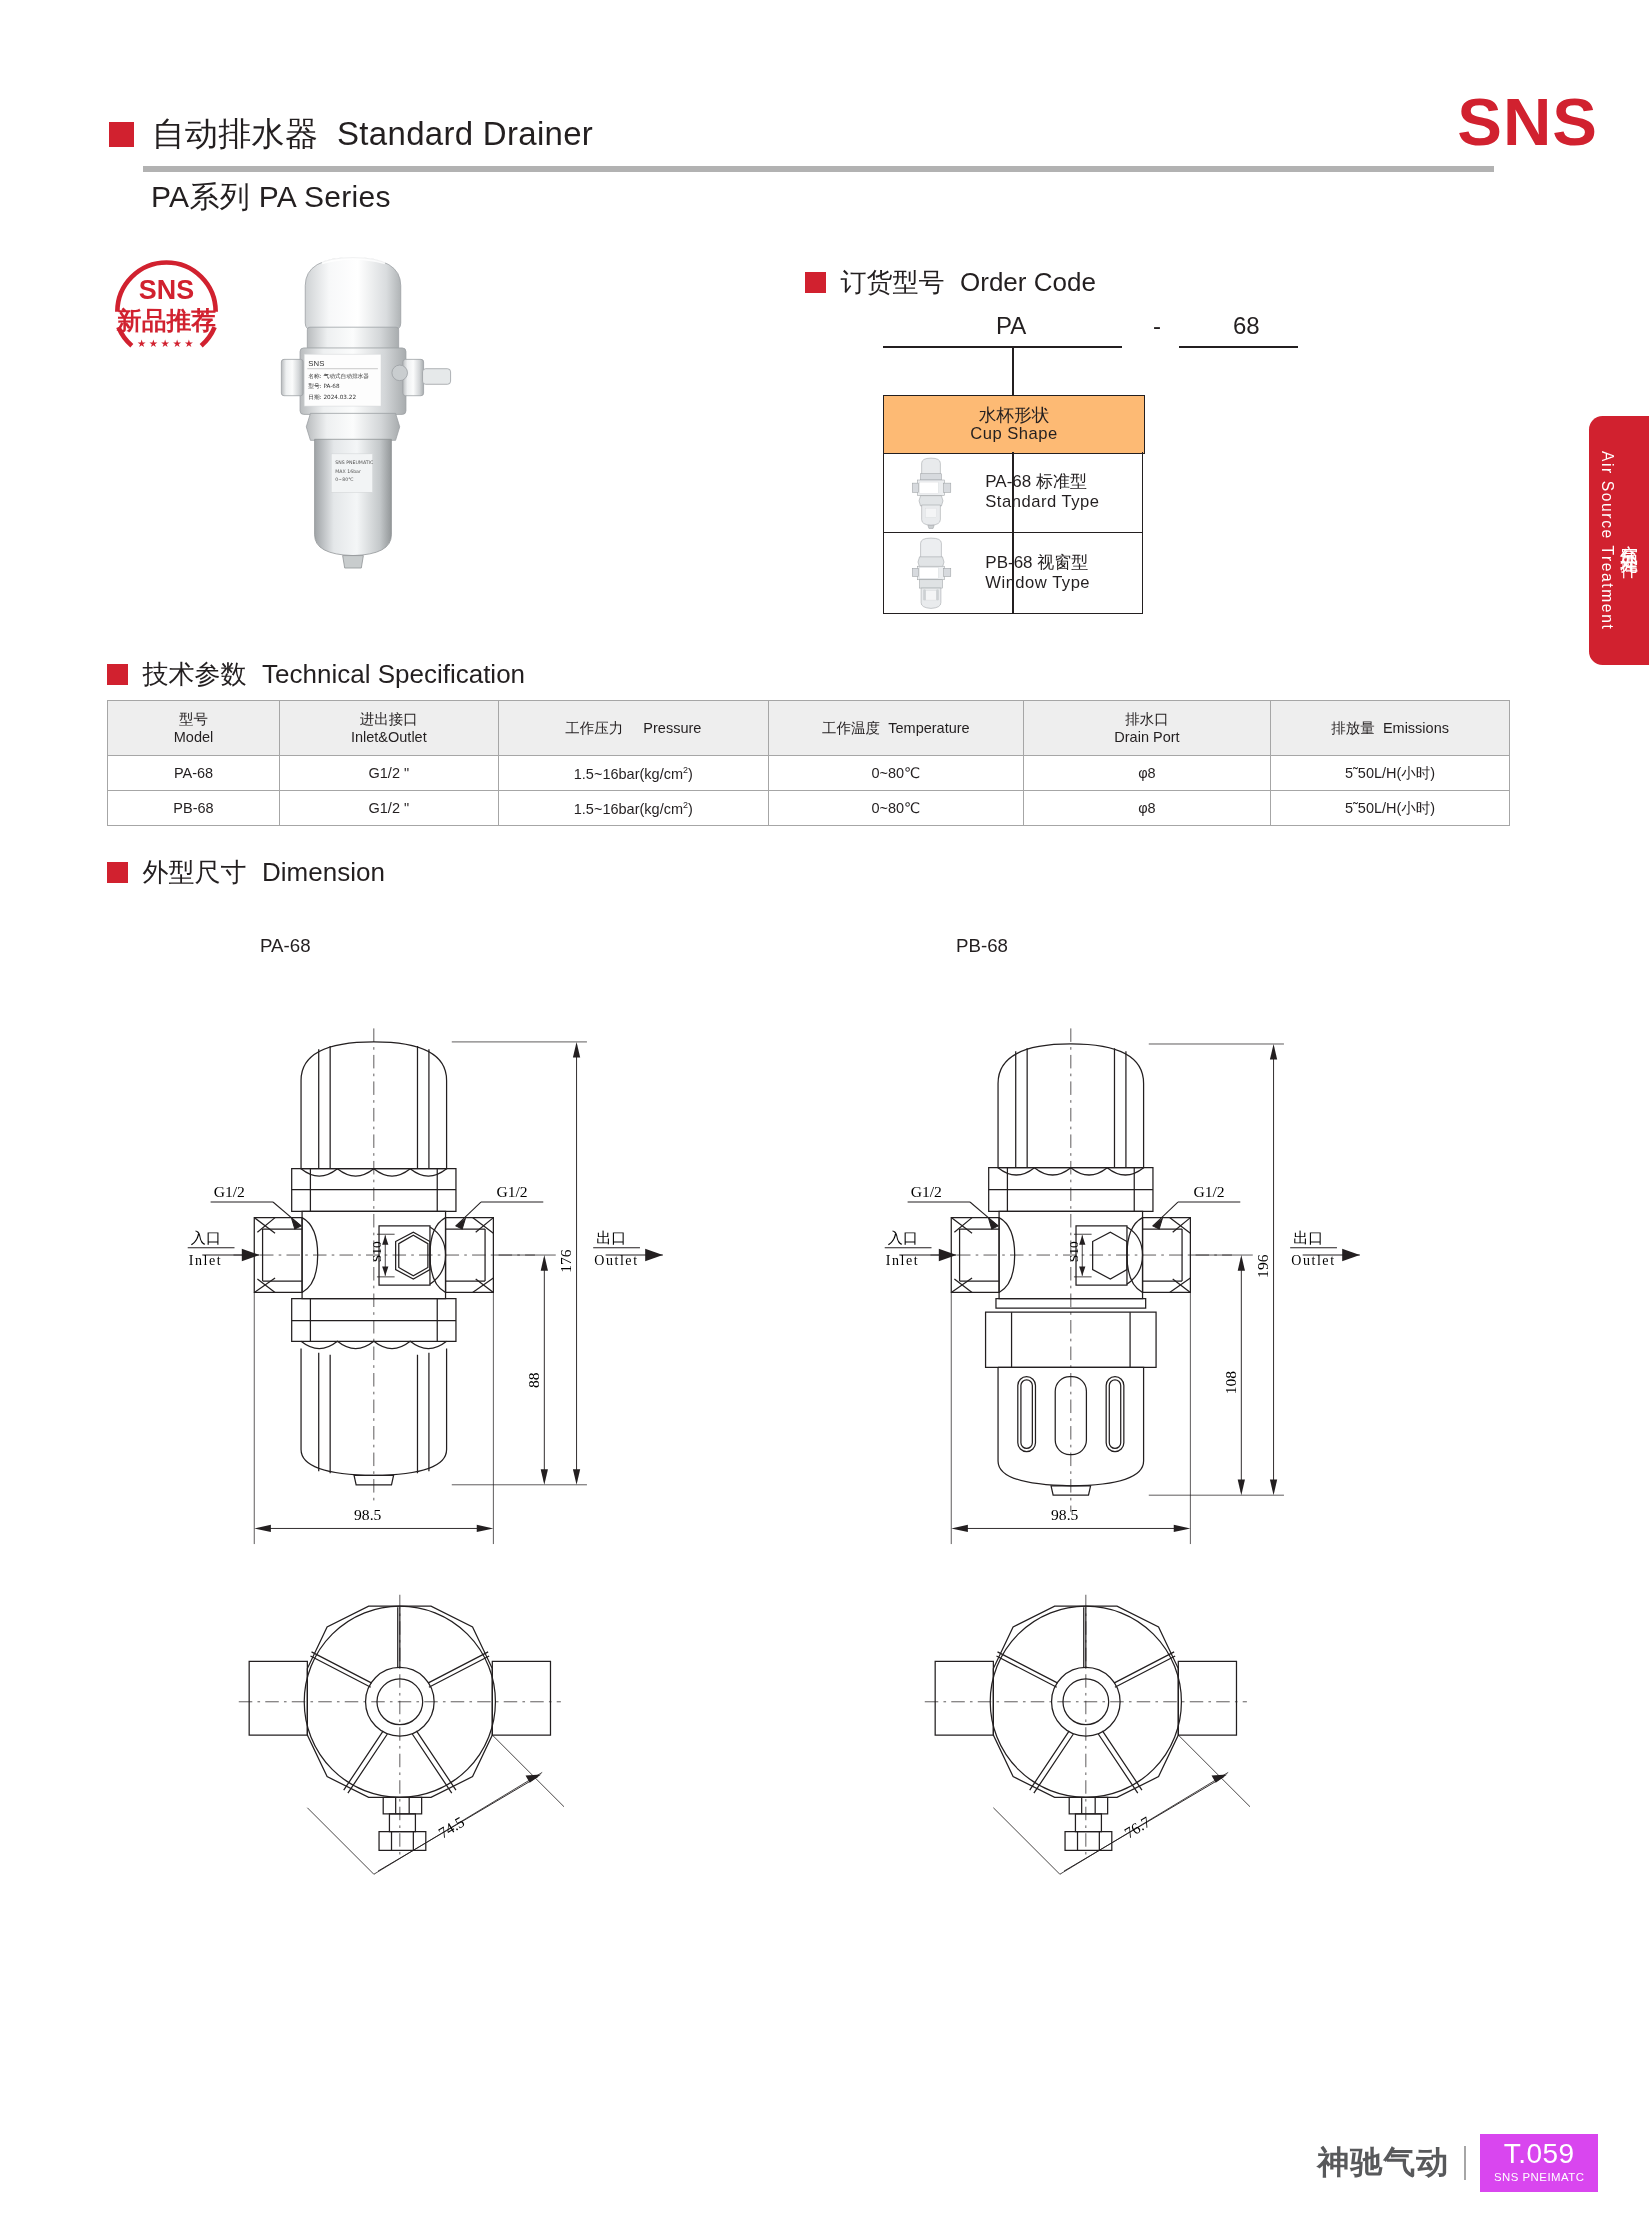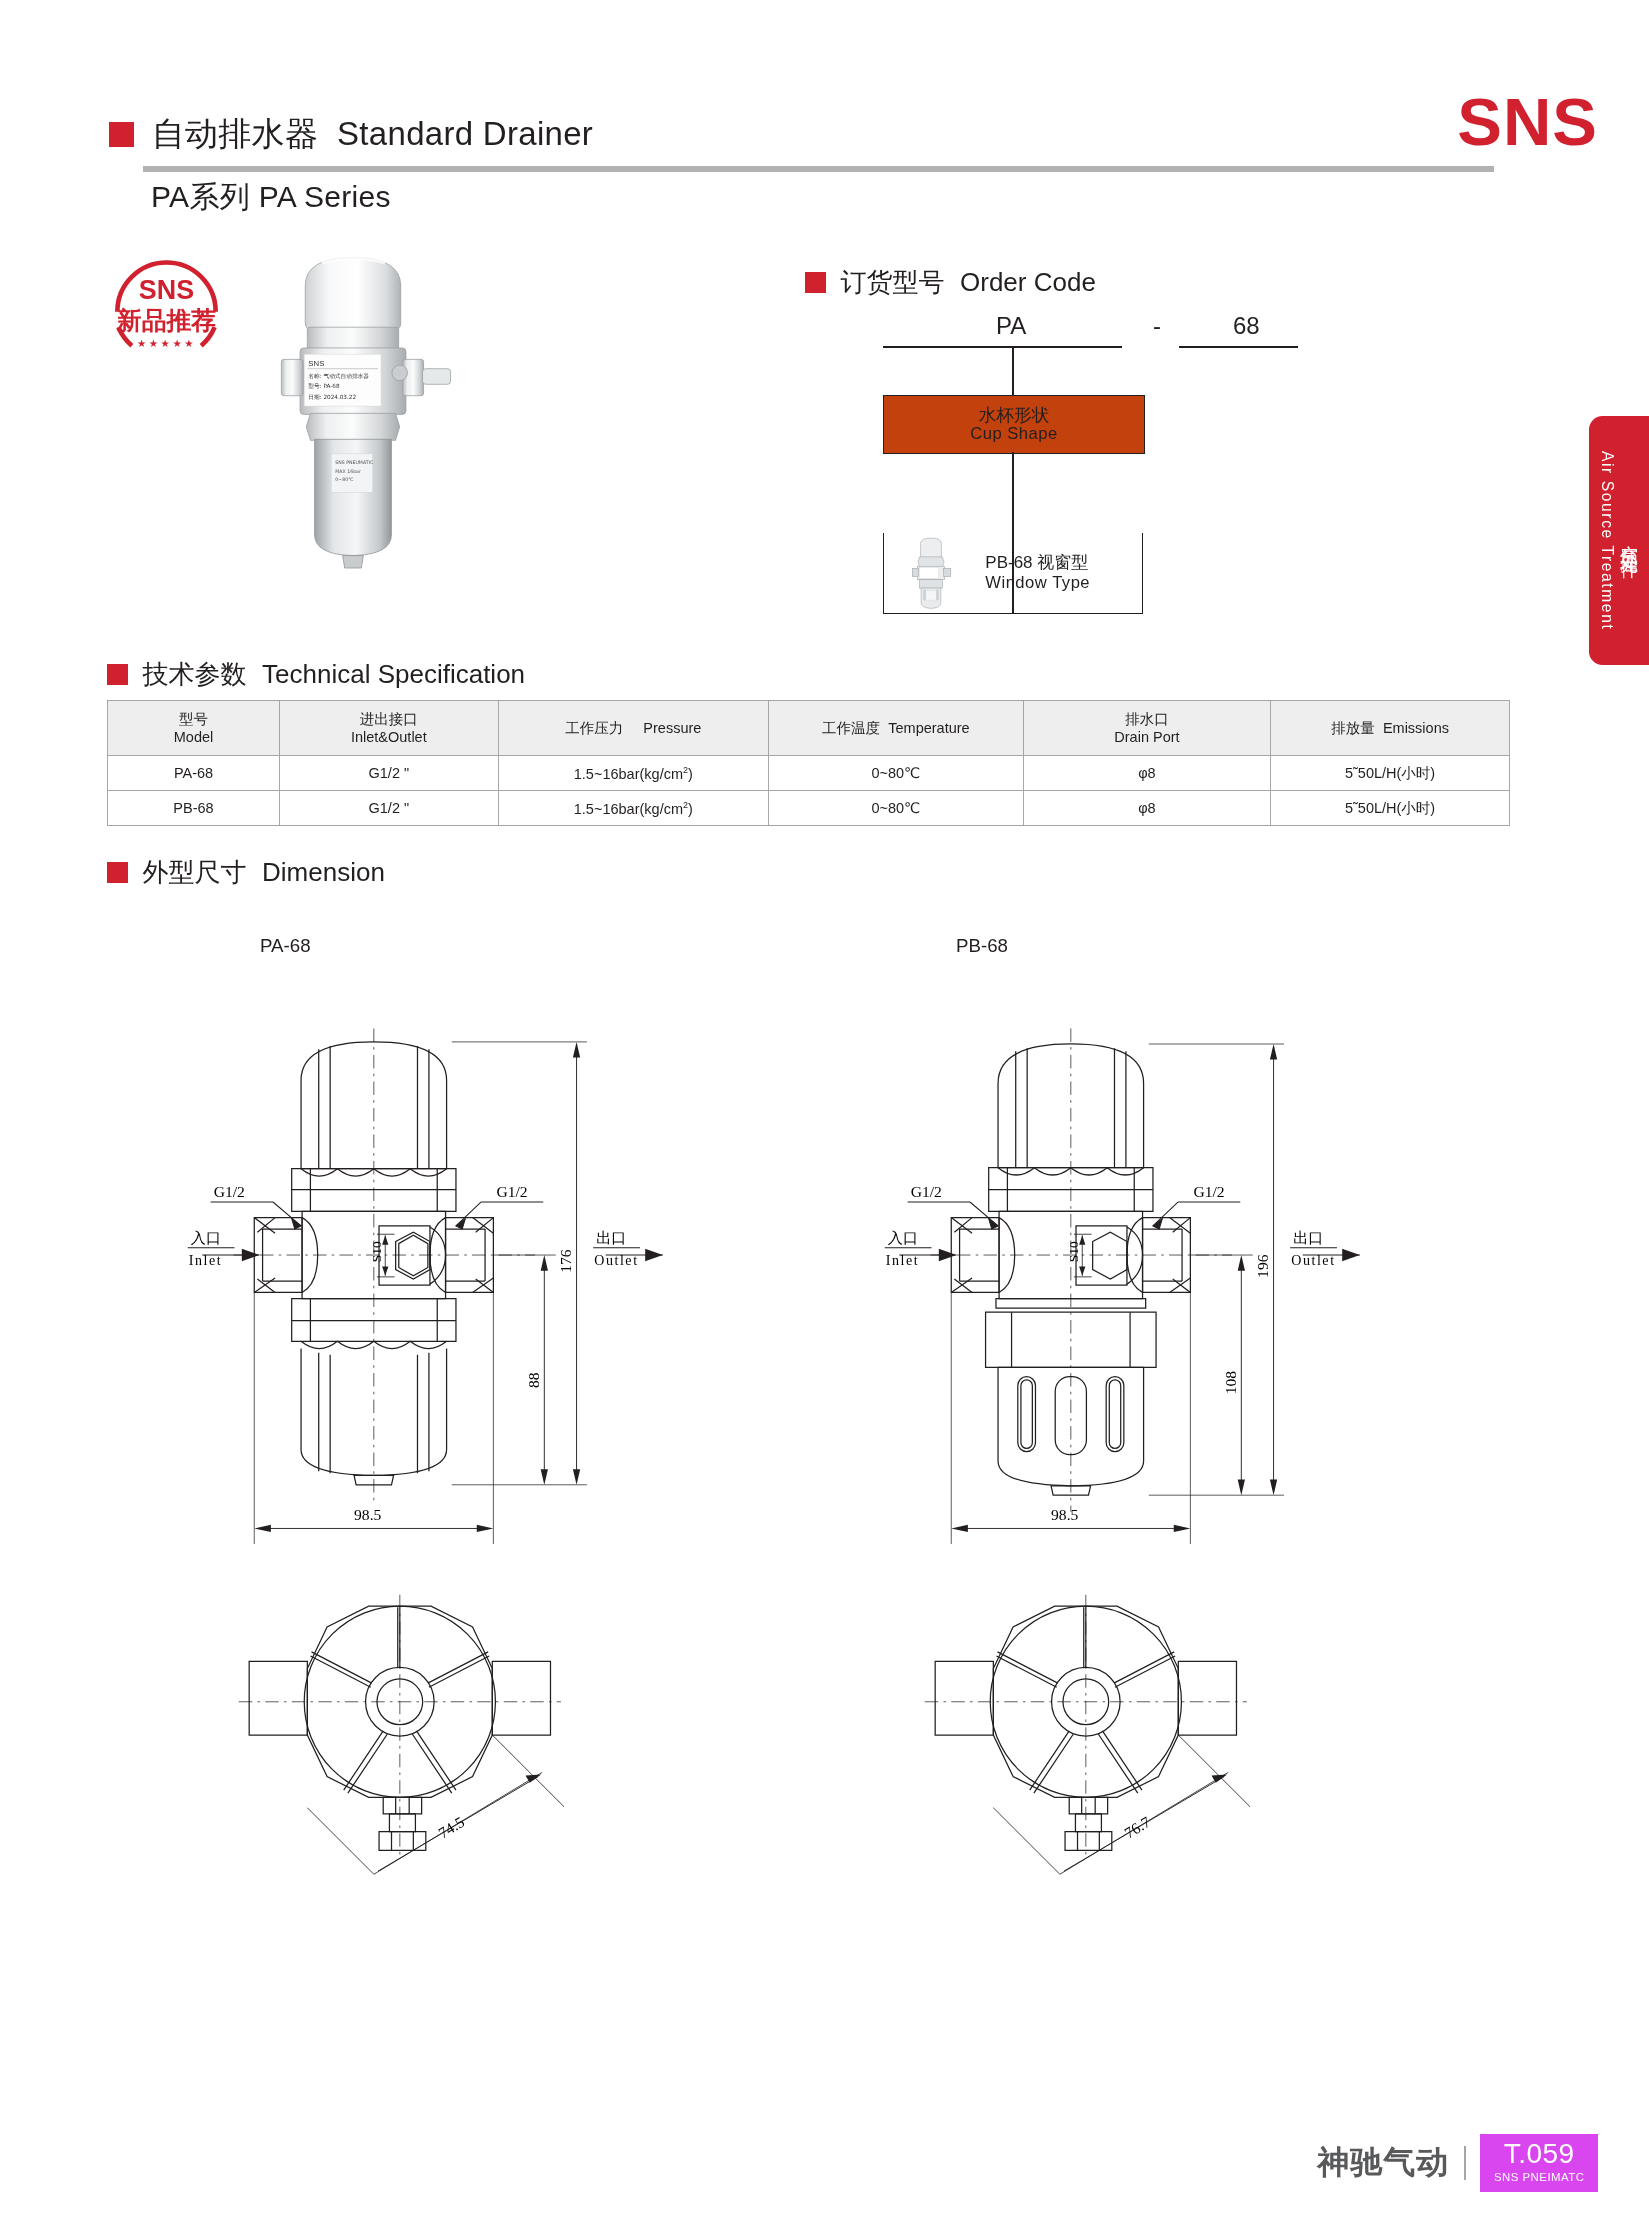"水杯形状" #oc-box { background: #c2410c -> #fdba74 }
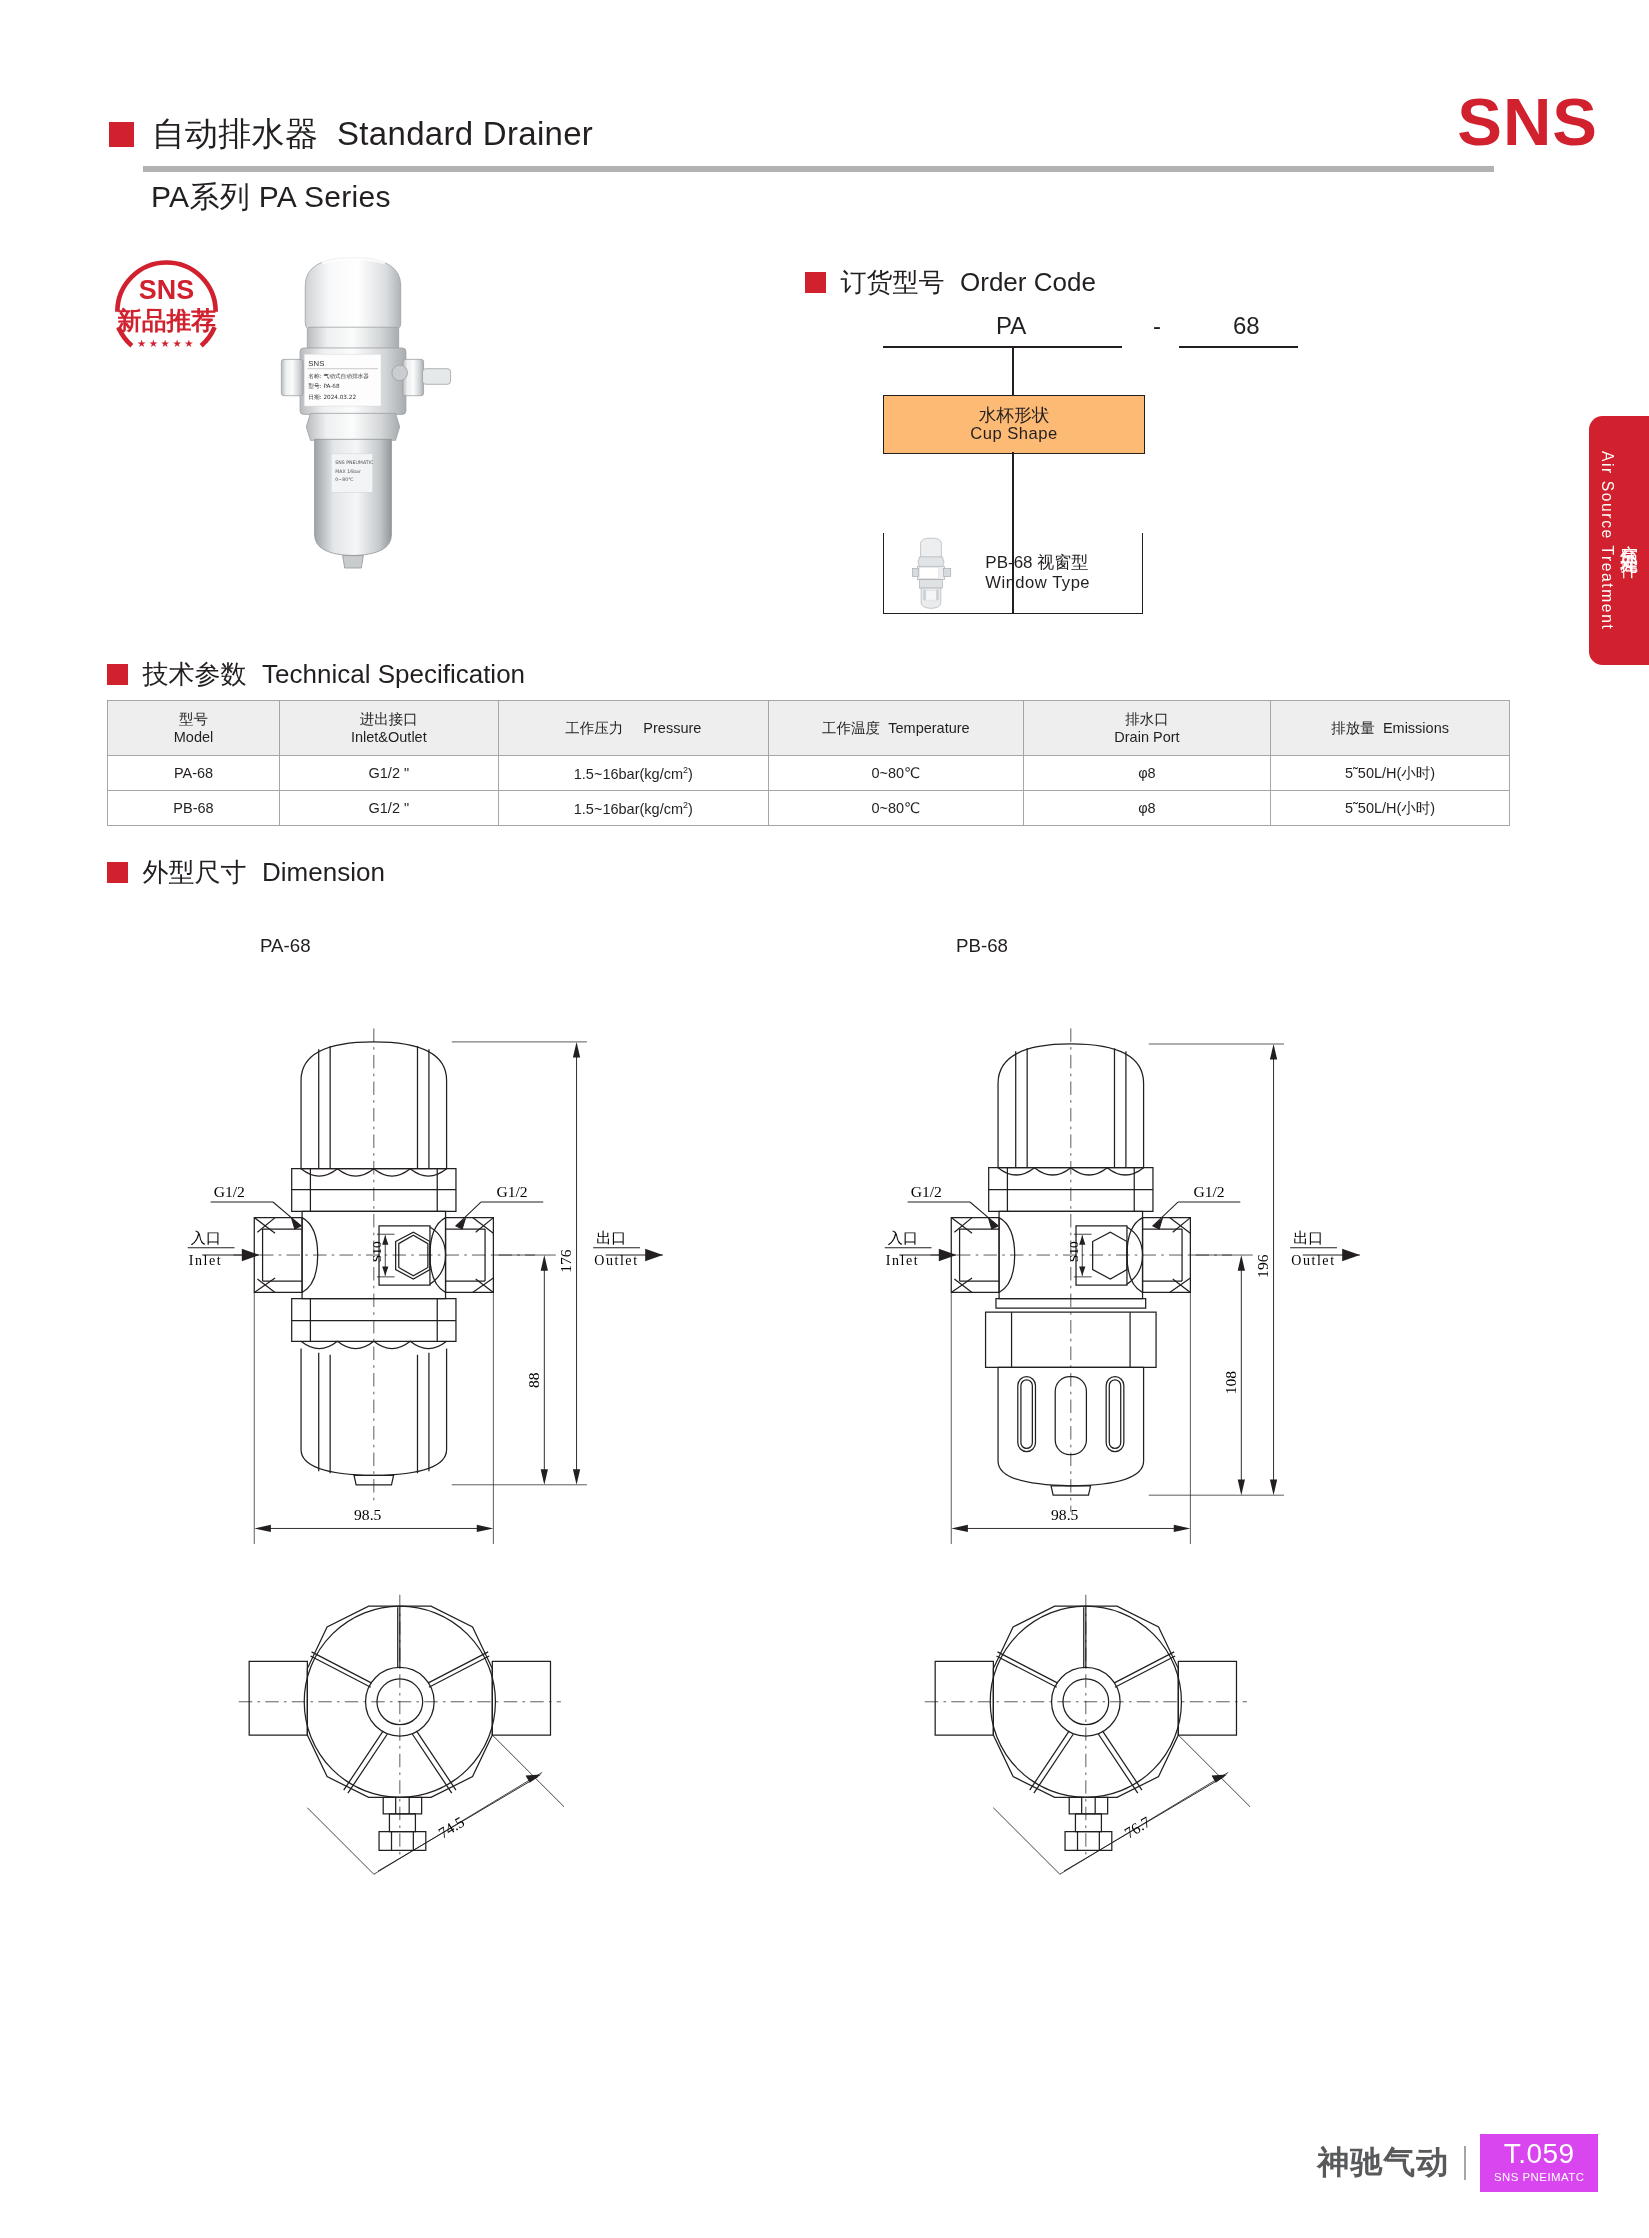"PA-68 标准型" div.oc-row { html: none -> <div> <div> <svg> <path></path> <rect></rect> <rect></rect> <rect></rect> <rect></rect> <rect></rect> <path></path> <path></path> <rect></rect> <path></path> </svg> </div> <div> <div>PA-68 标准型</div> <div>Standard Type</div> </div> </div> }
